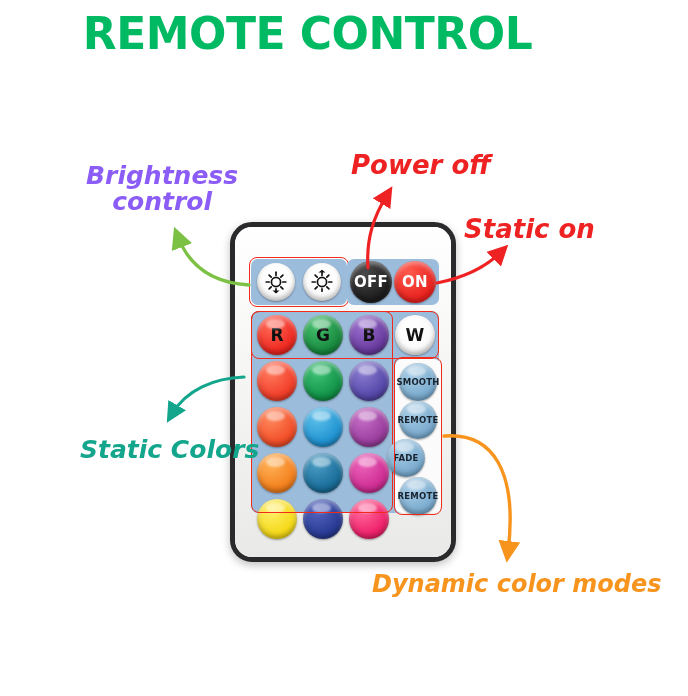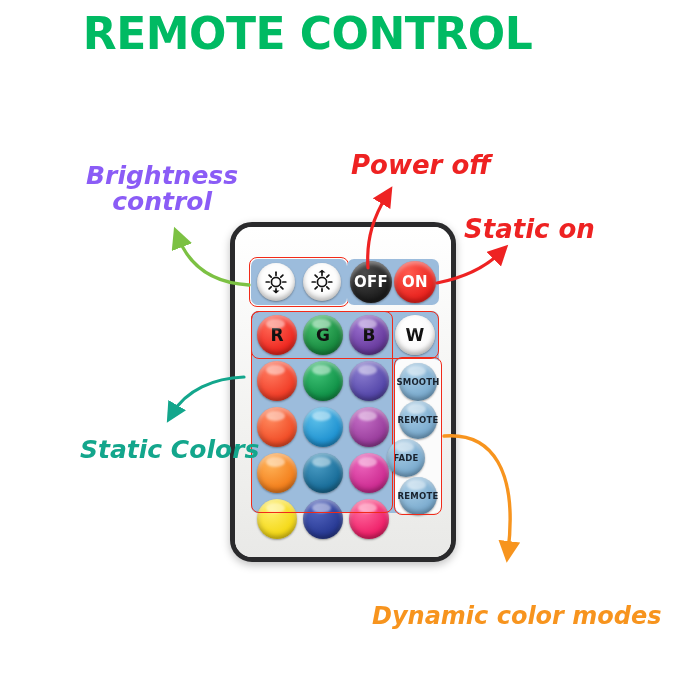"Dynamic color modes" #anno-dynamic { top: 604px -> 572px }
